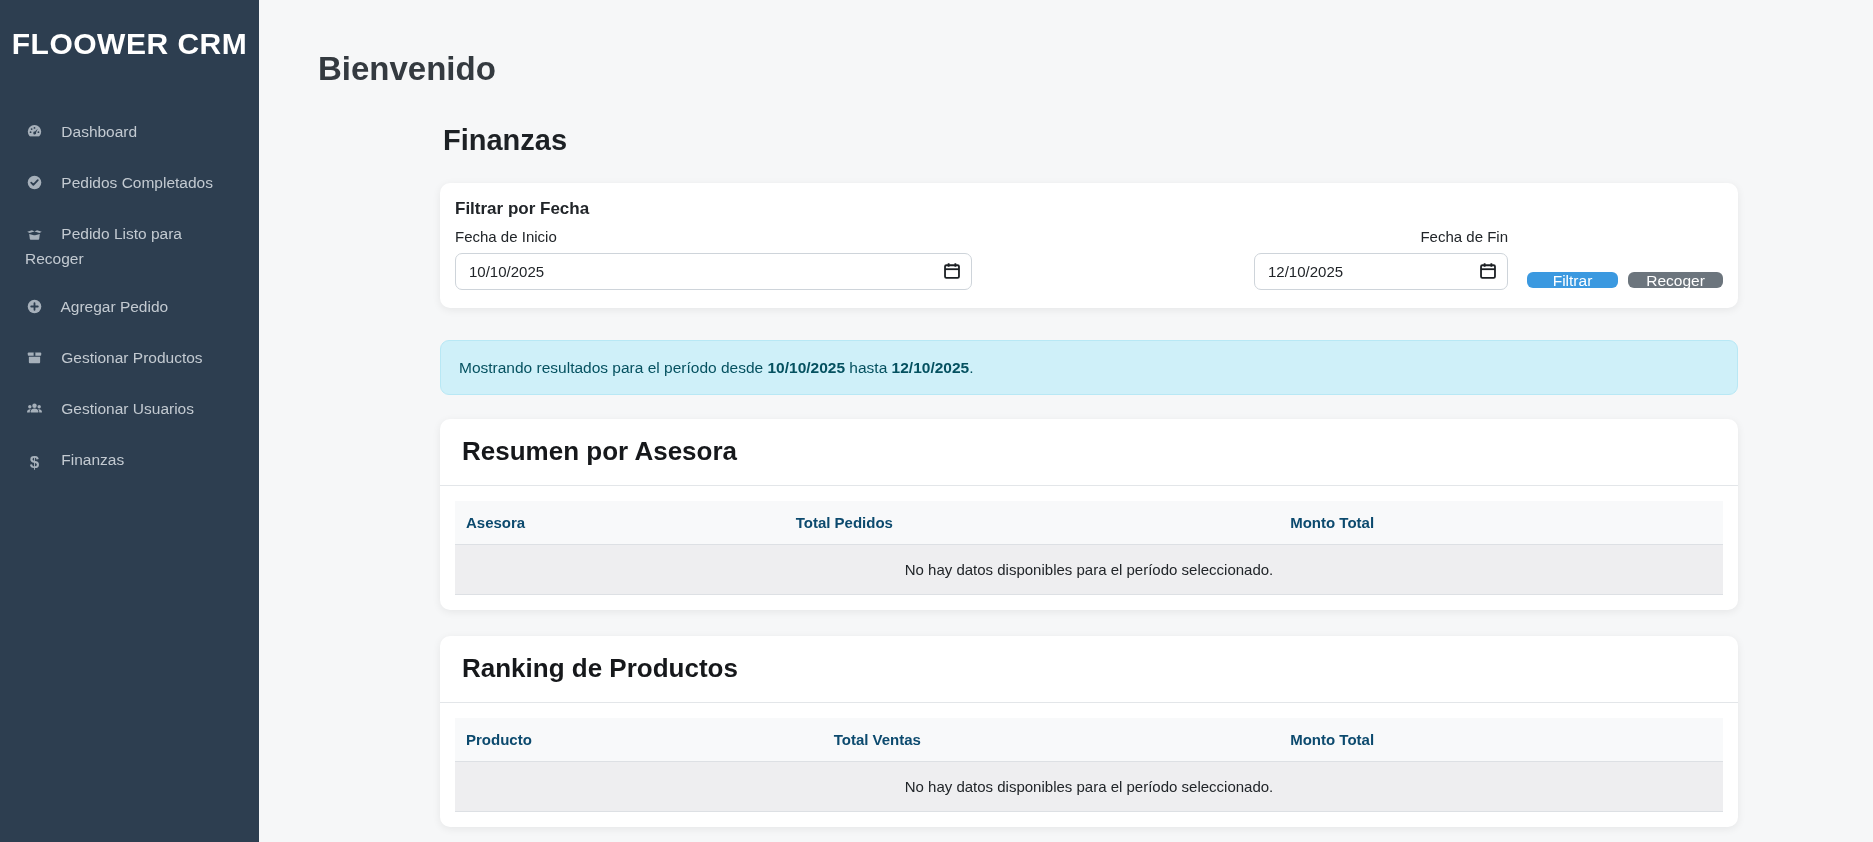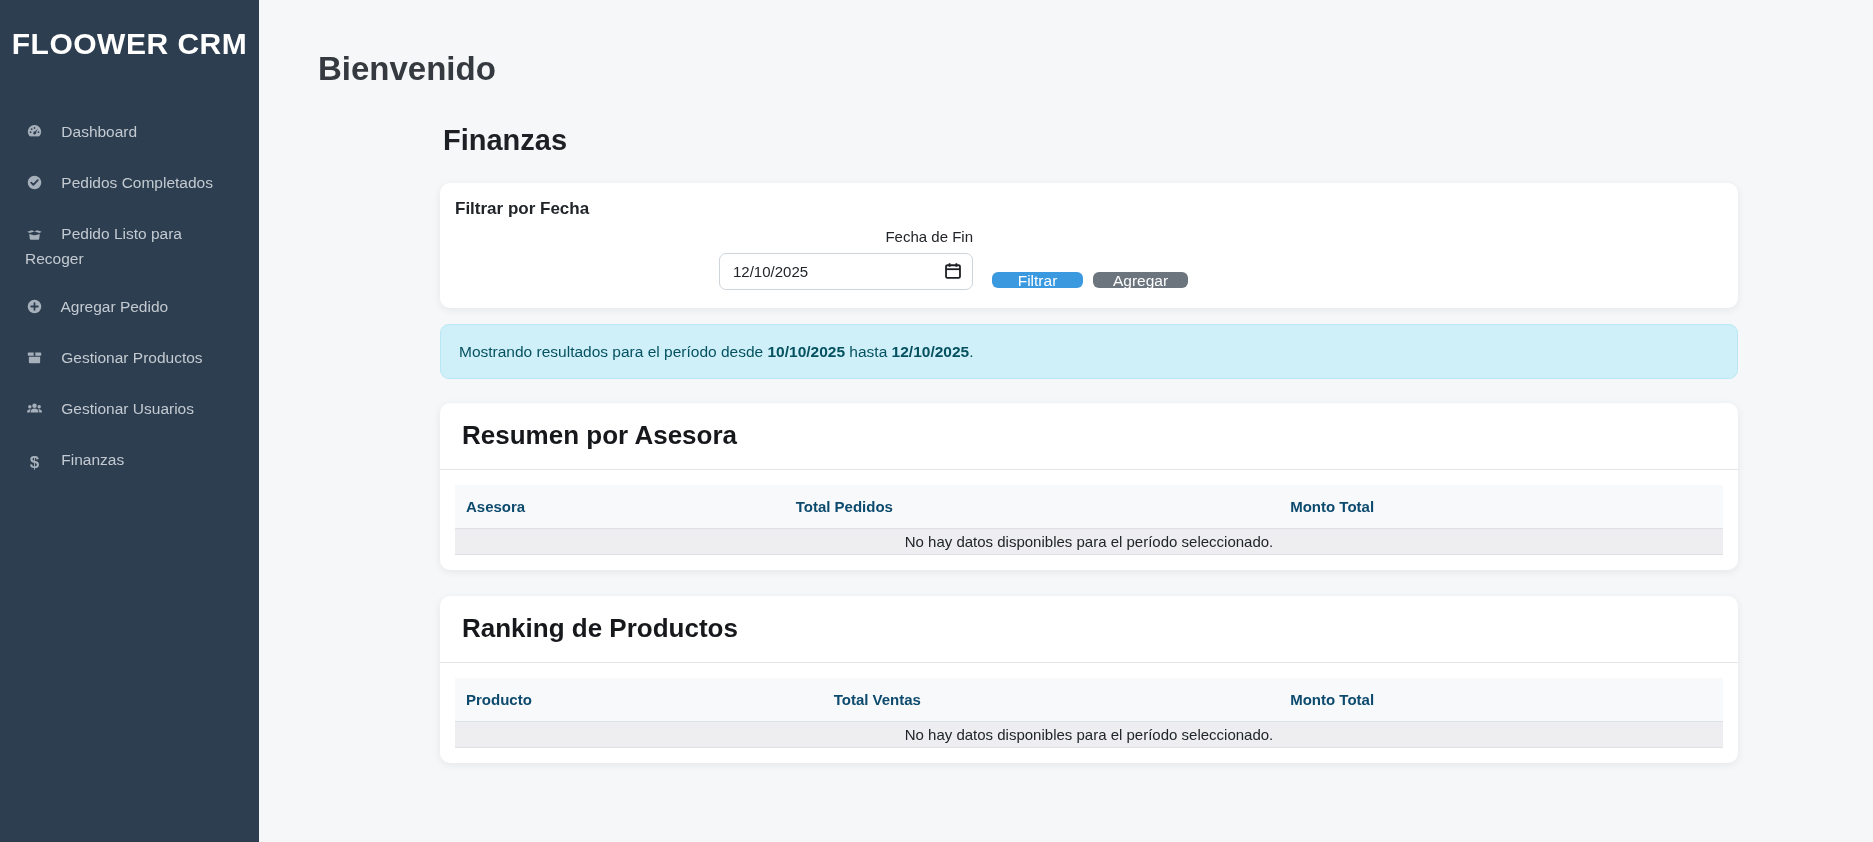"Fecha de Inicio" div.field { html: none -> <div> <label>Fecha de Inicio</label> <div> <input> <svg> <rect></rect> <path></path> <path></path> </svg> </div> </div> }
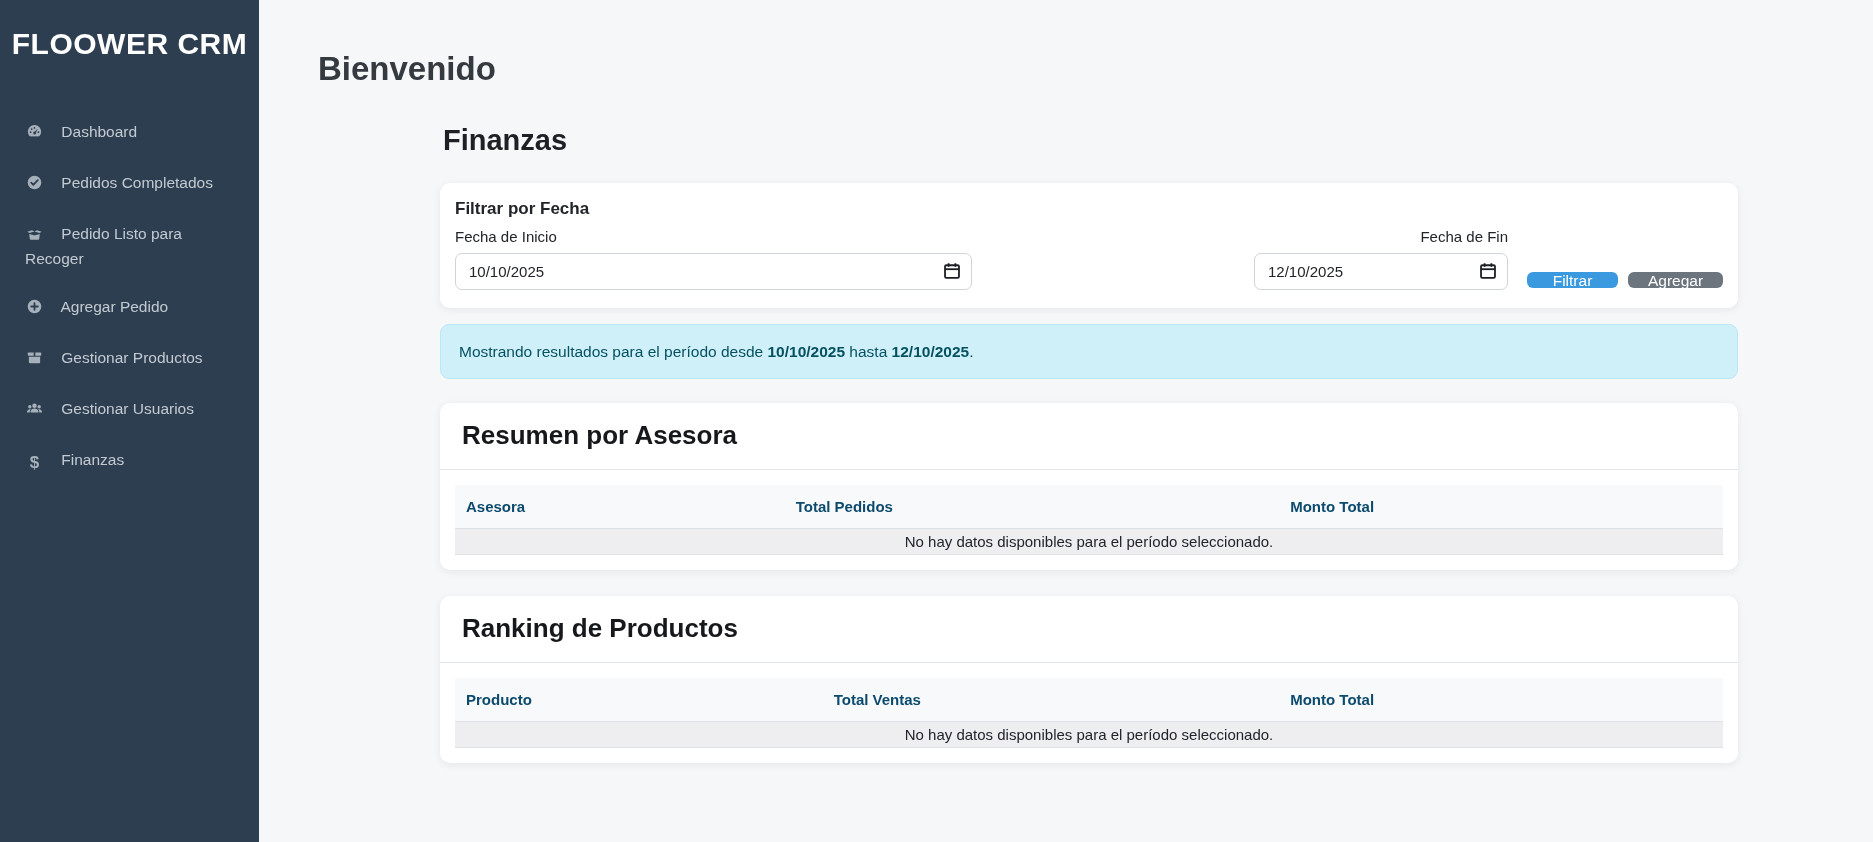"Agregar" button.btn { text: Agregar -> Recoger }
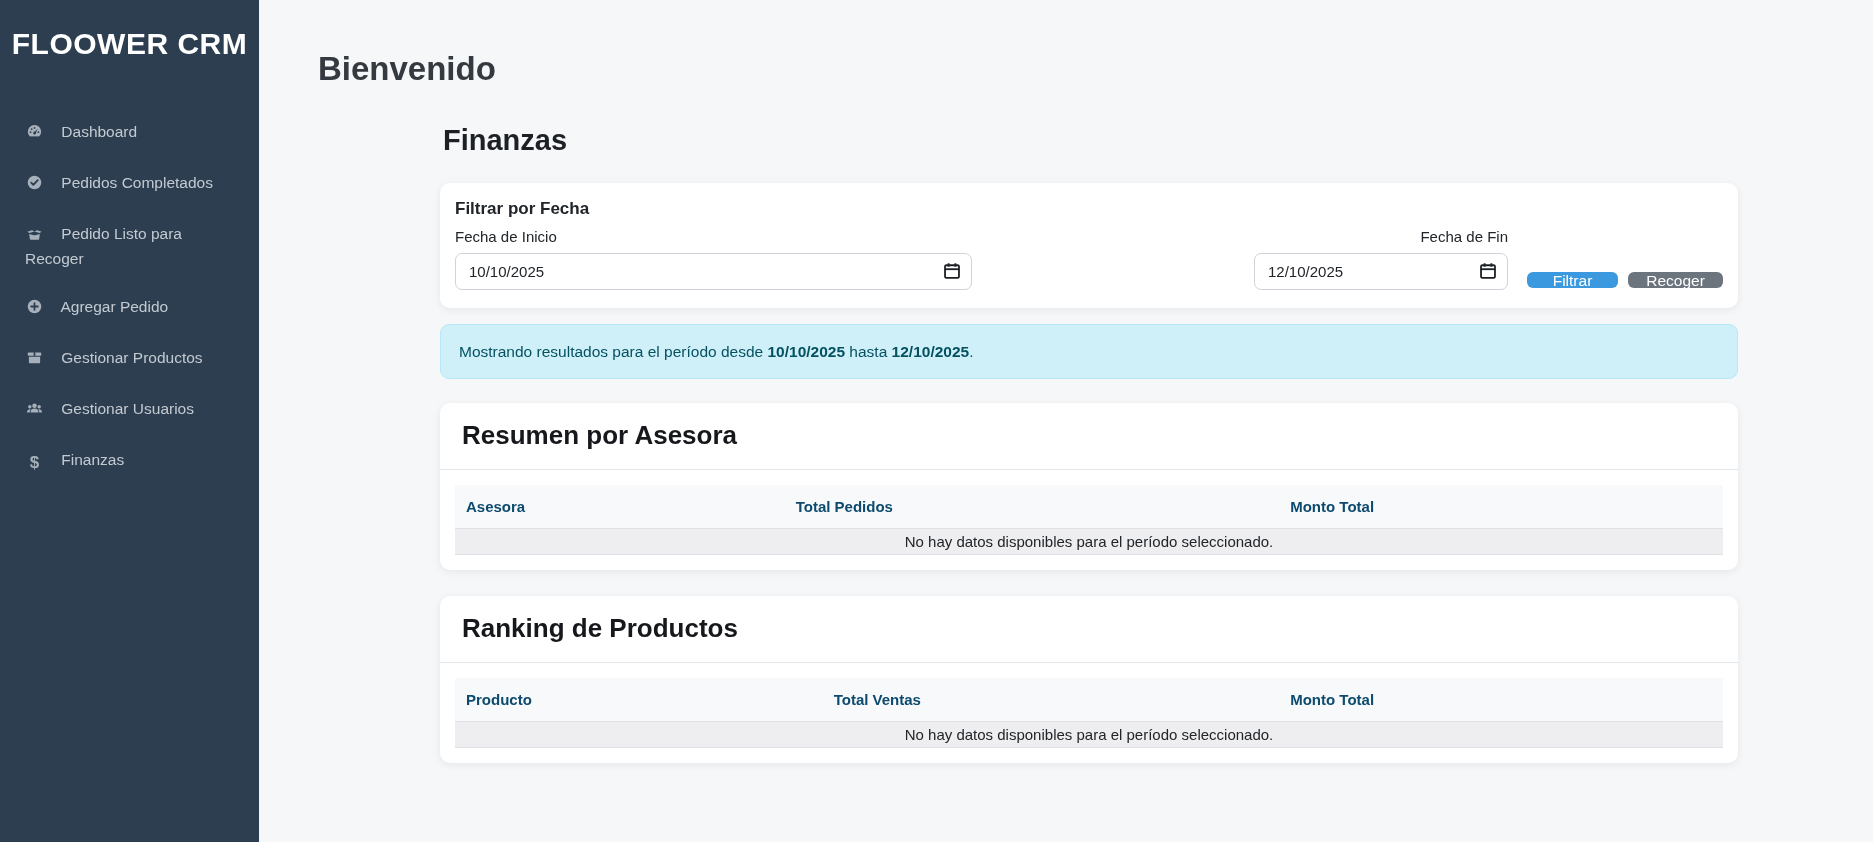"Mostrando resultados para el período" .alert { margin-top: 16px -> 32px }
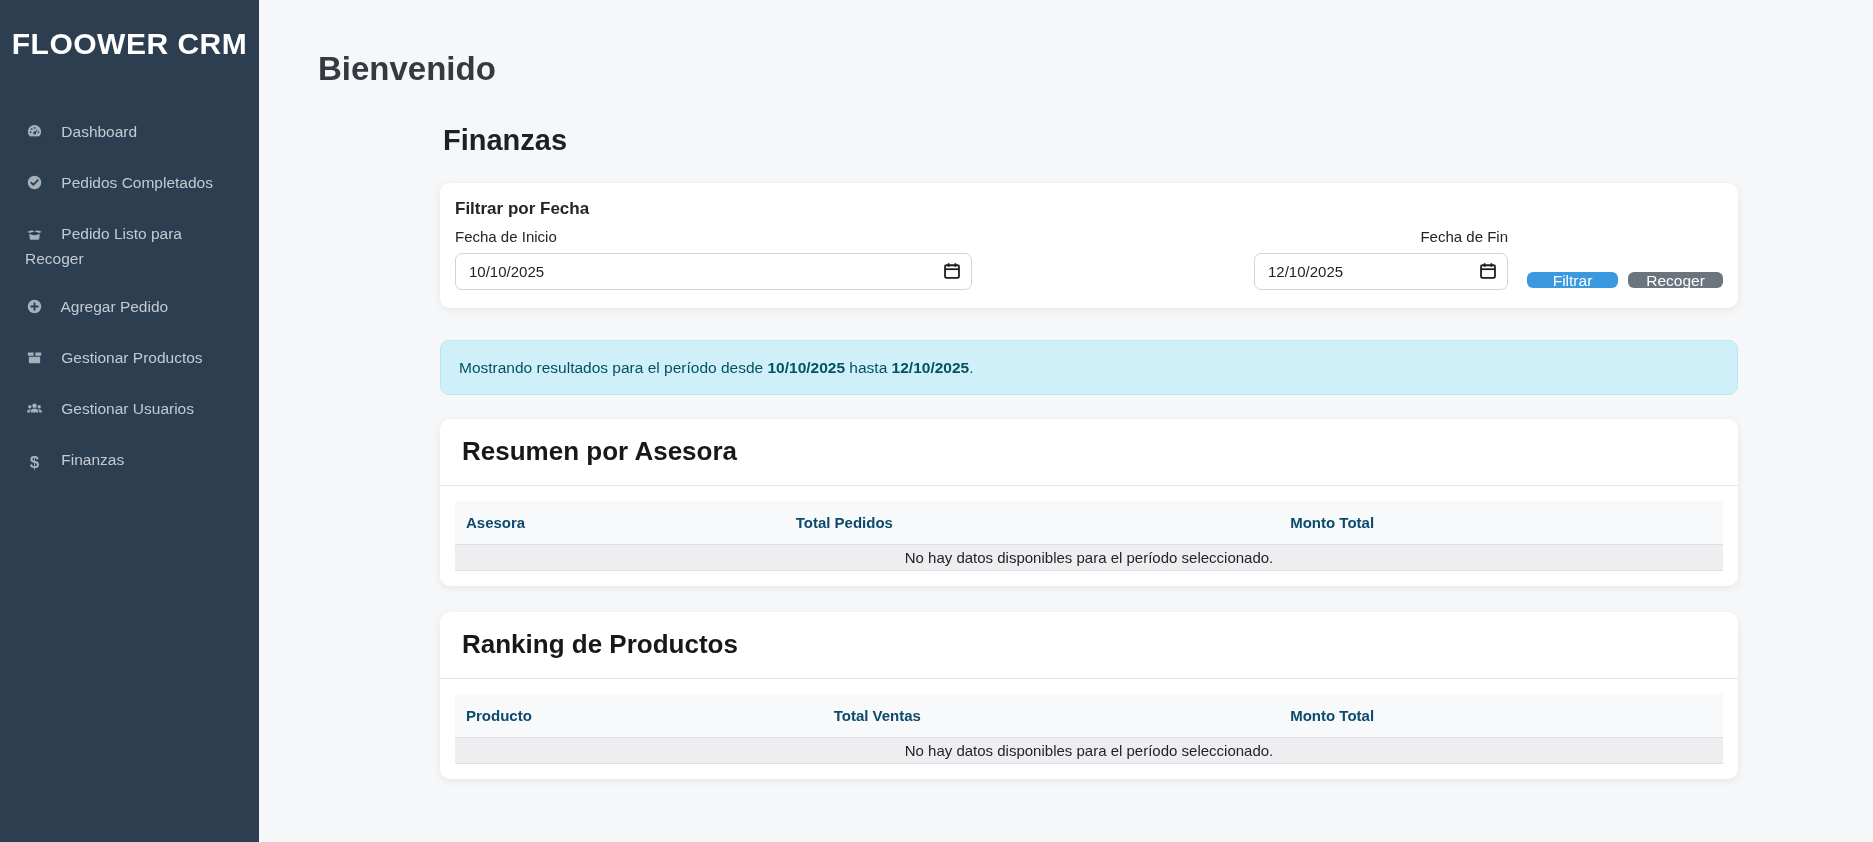"No hay datos disponibles para" td.empty-cell { padding: 4px 11px -> 16px 11px }
